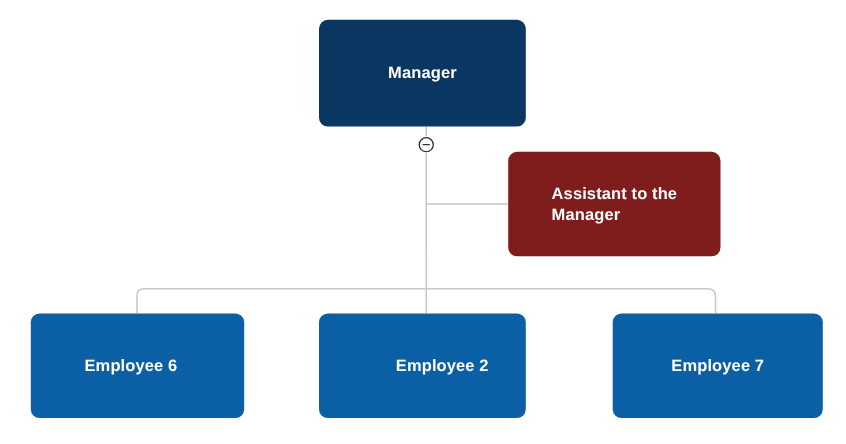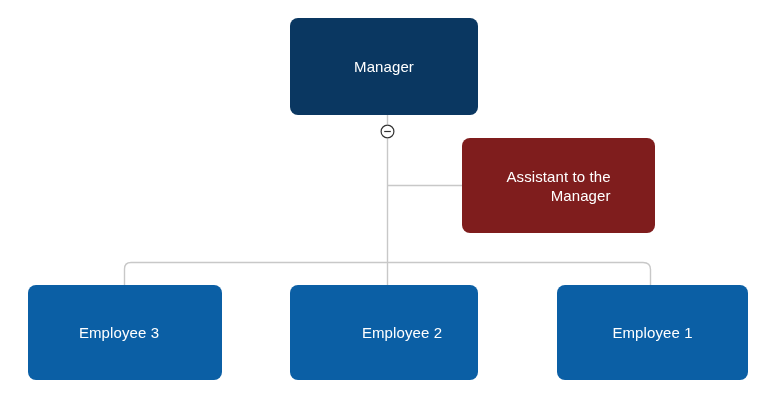"Manager" .node { font-weight: 400 -> 700; text-align: right -> left }
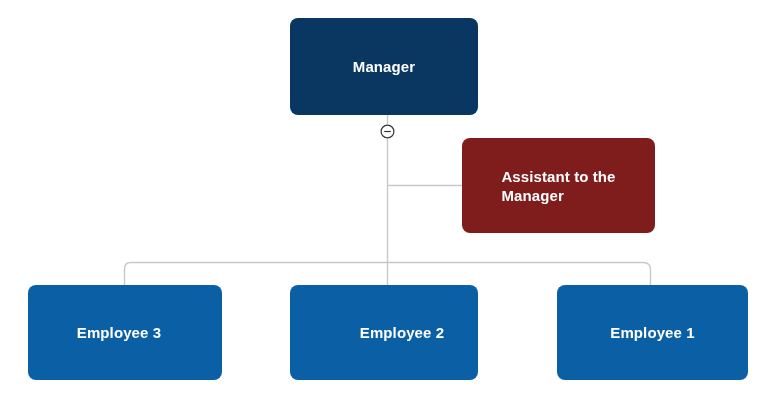"Employee 3" span.node-label { text: 3 -> 6 }
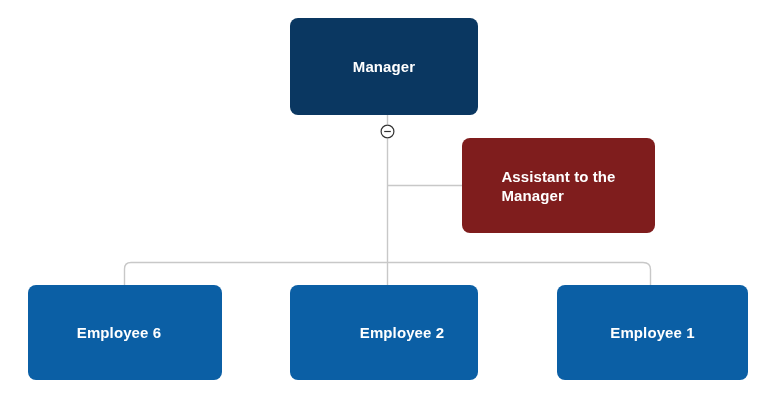"Employee 1" span.node-label { text: 1 -> 7 }
